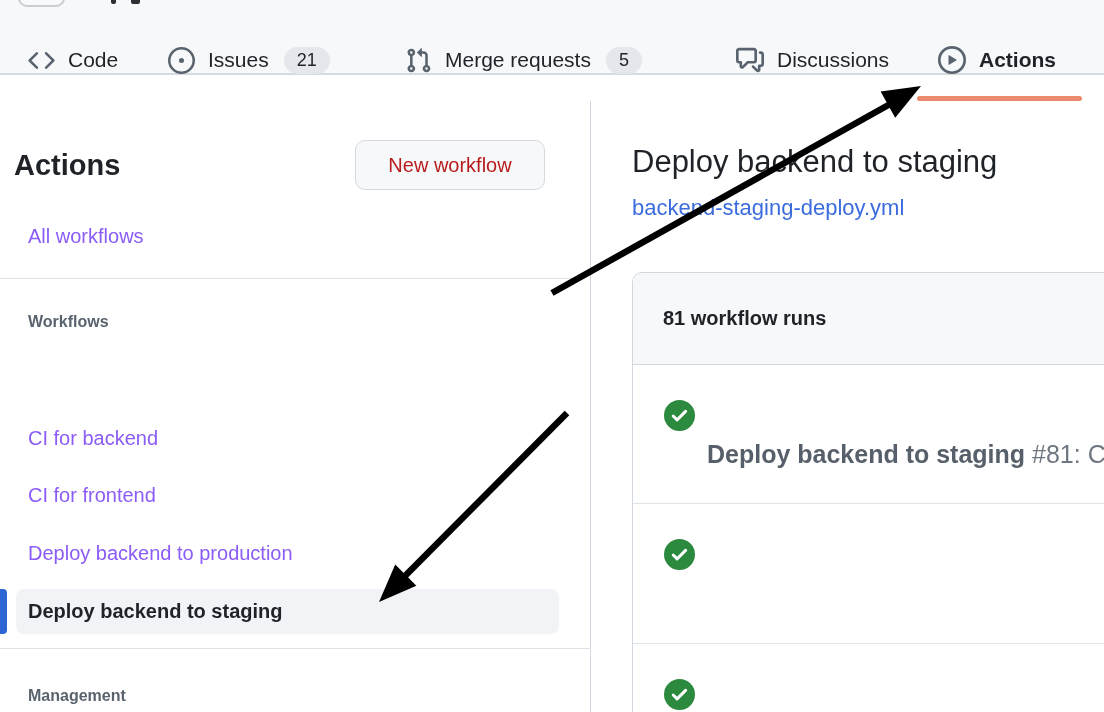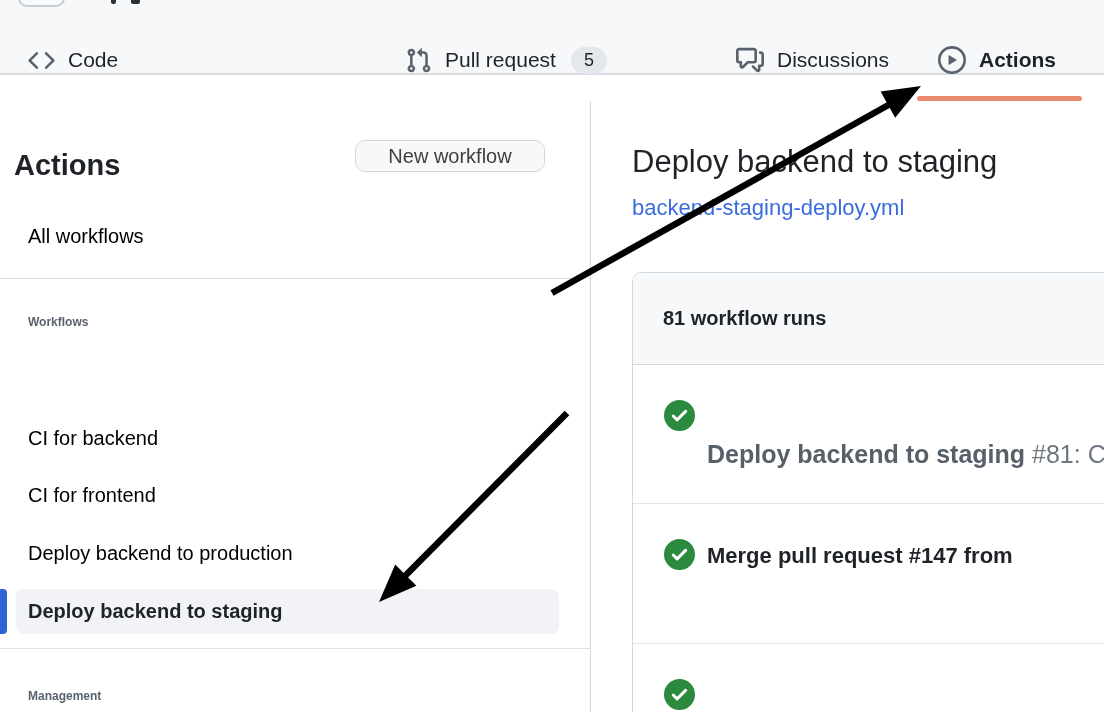"Issues" div.nav-item { html: none -> <div> <svg> <path></path> <path></path> </svg> <span>Issues</span> <span>21</span> </div> }
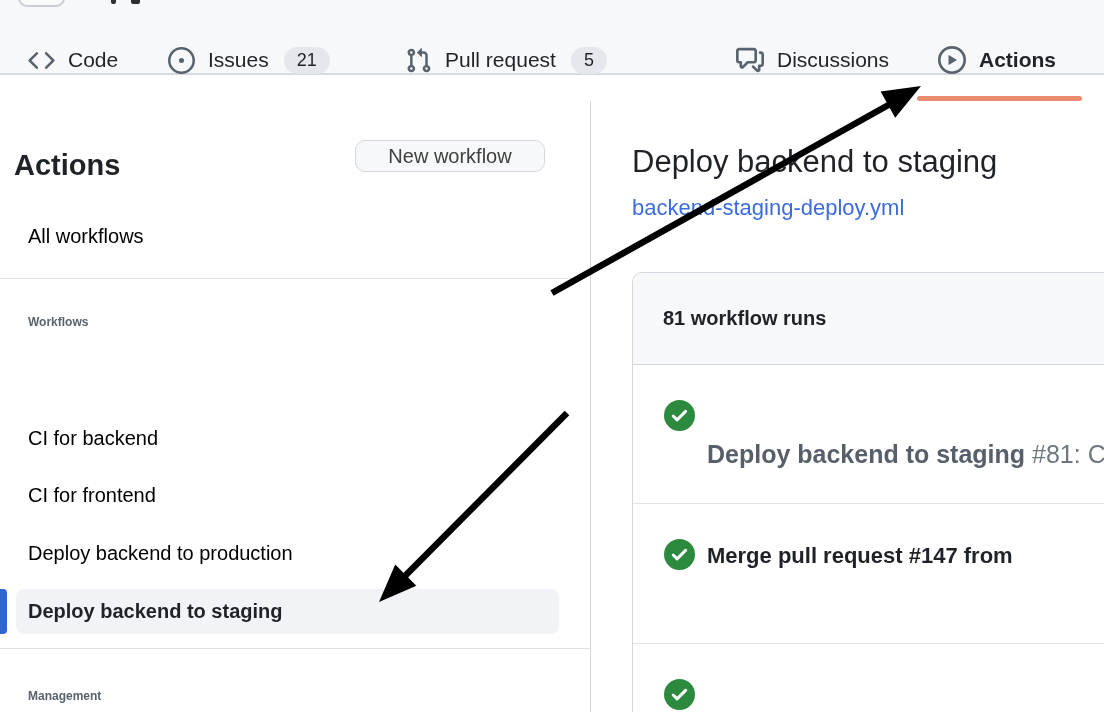"Pull request" span.nav-label { text: Pull request -> Merge requests }
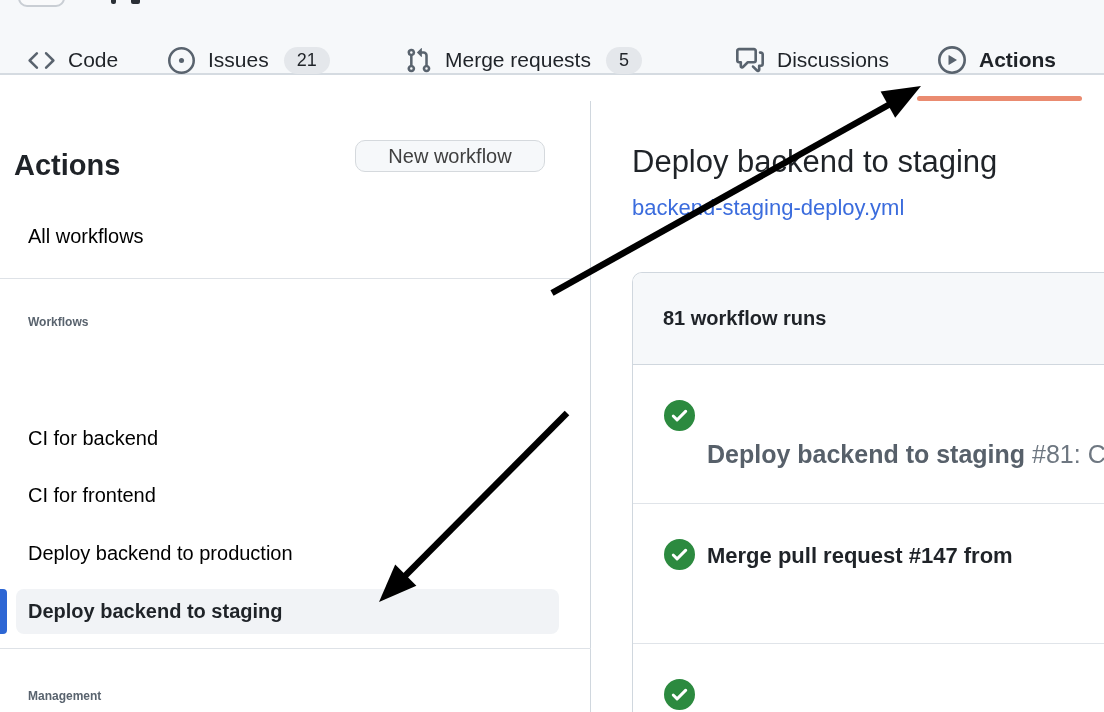"New workflow" .new-workflow-btn { color: #404040 -> #b91c1c; height: 32px -> 50px }
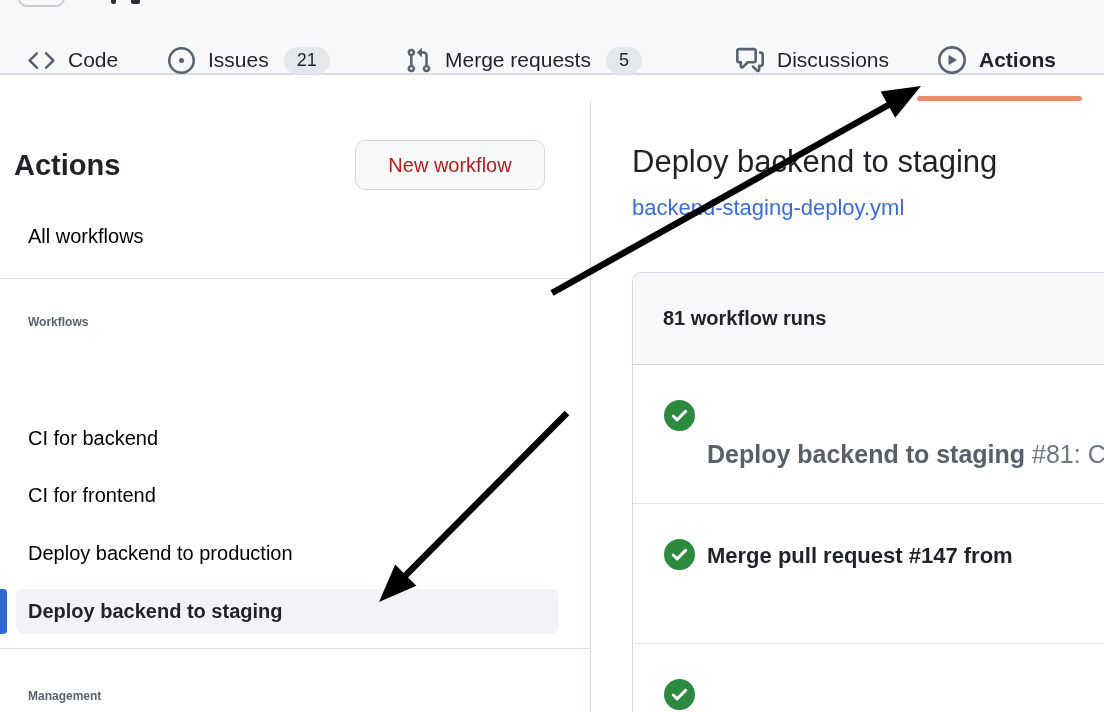"All workflows" .sb-item { color: #000000 -> #8b5cf6 }
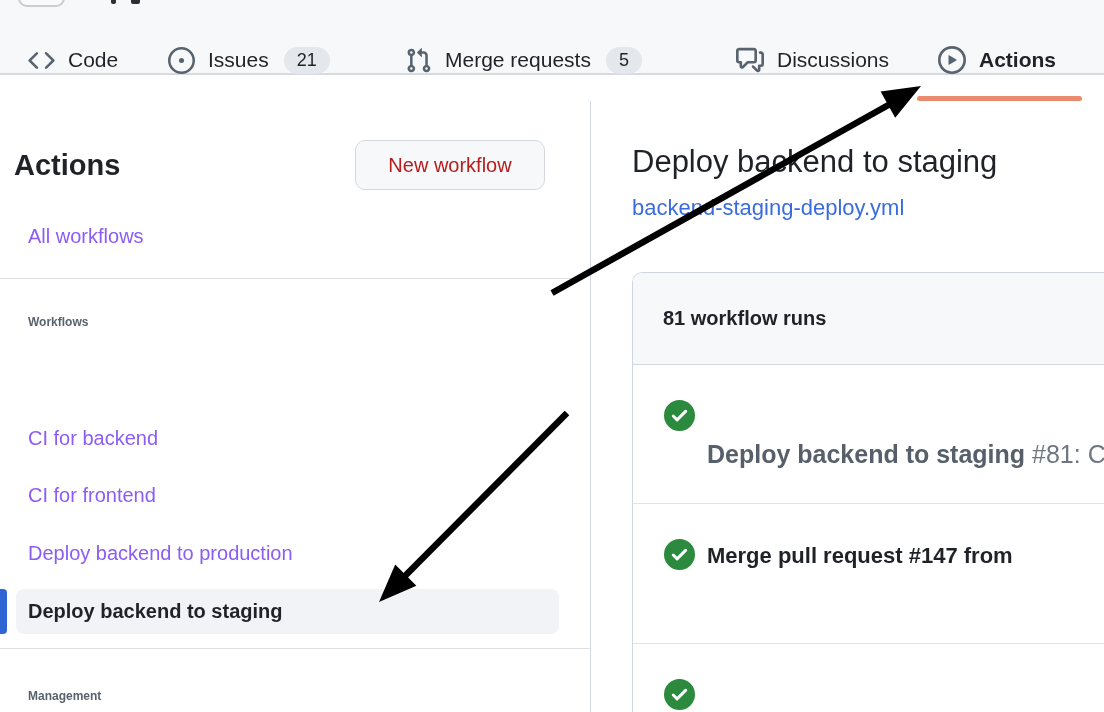"Workflows" .sb-section-label { font-size: 12px -> 16px }
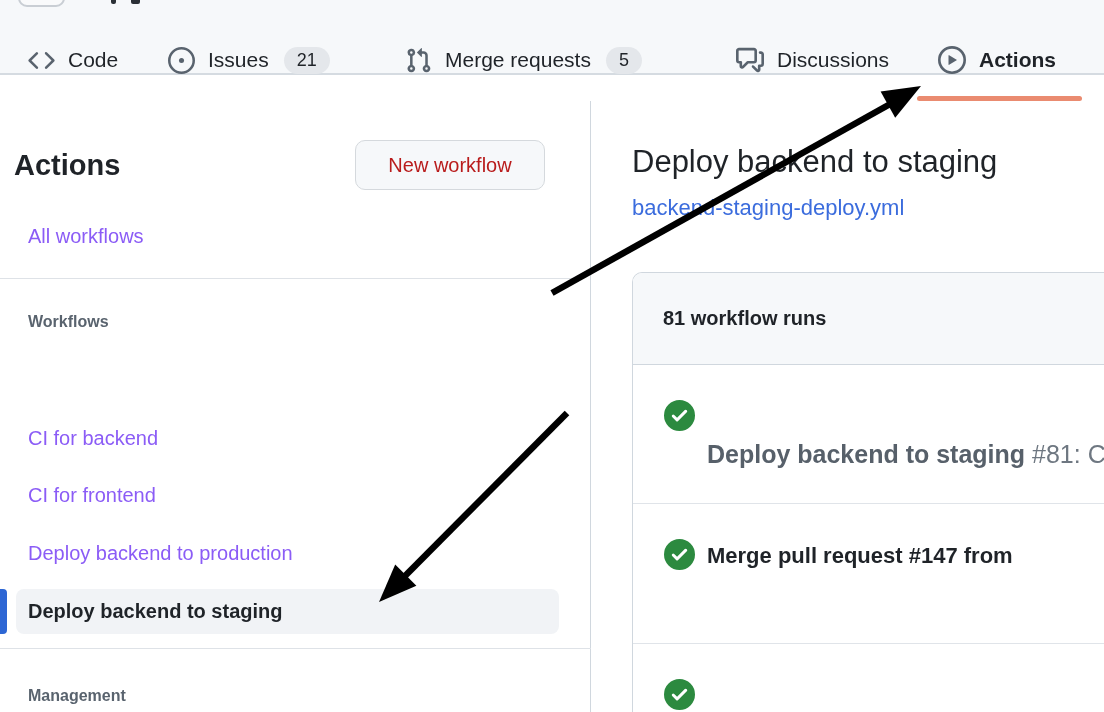"Merge pull request #147 from" div.run-title { html: <div>Merge pull request #147 from</div> -> none }
